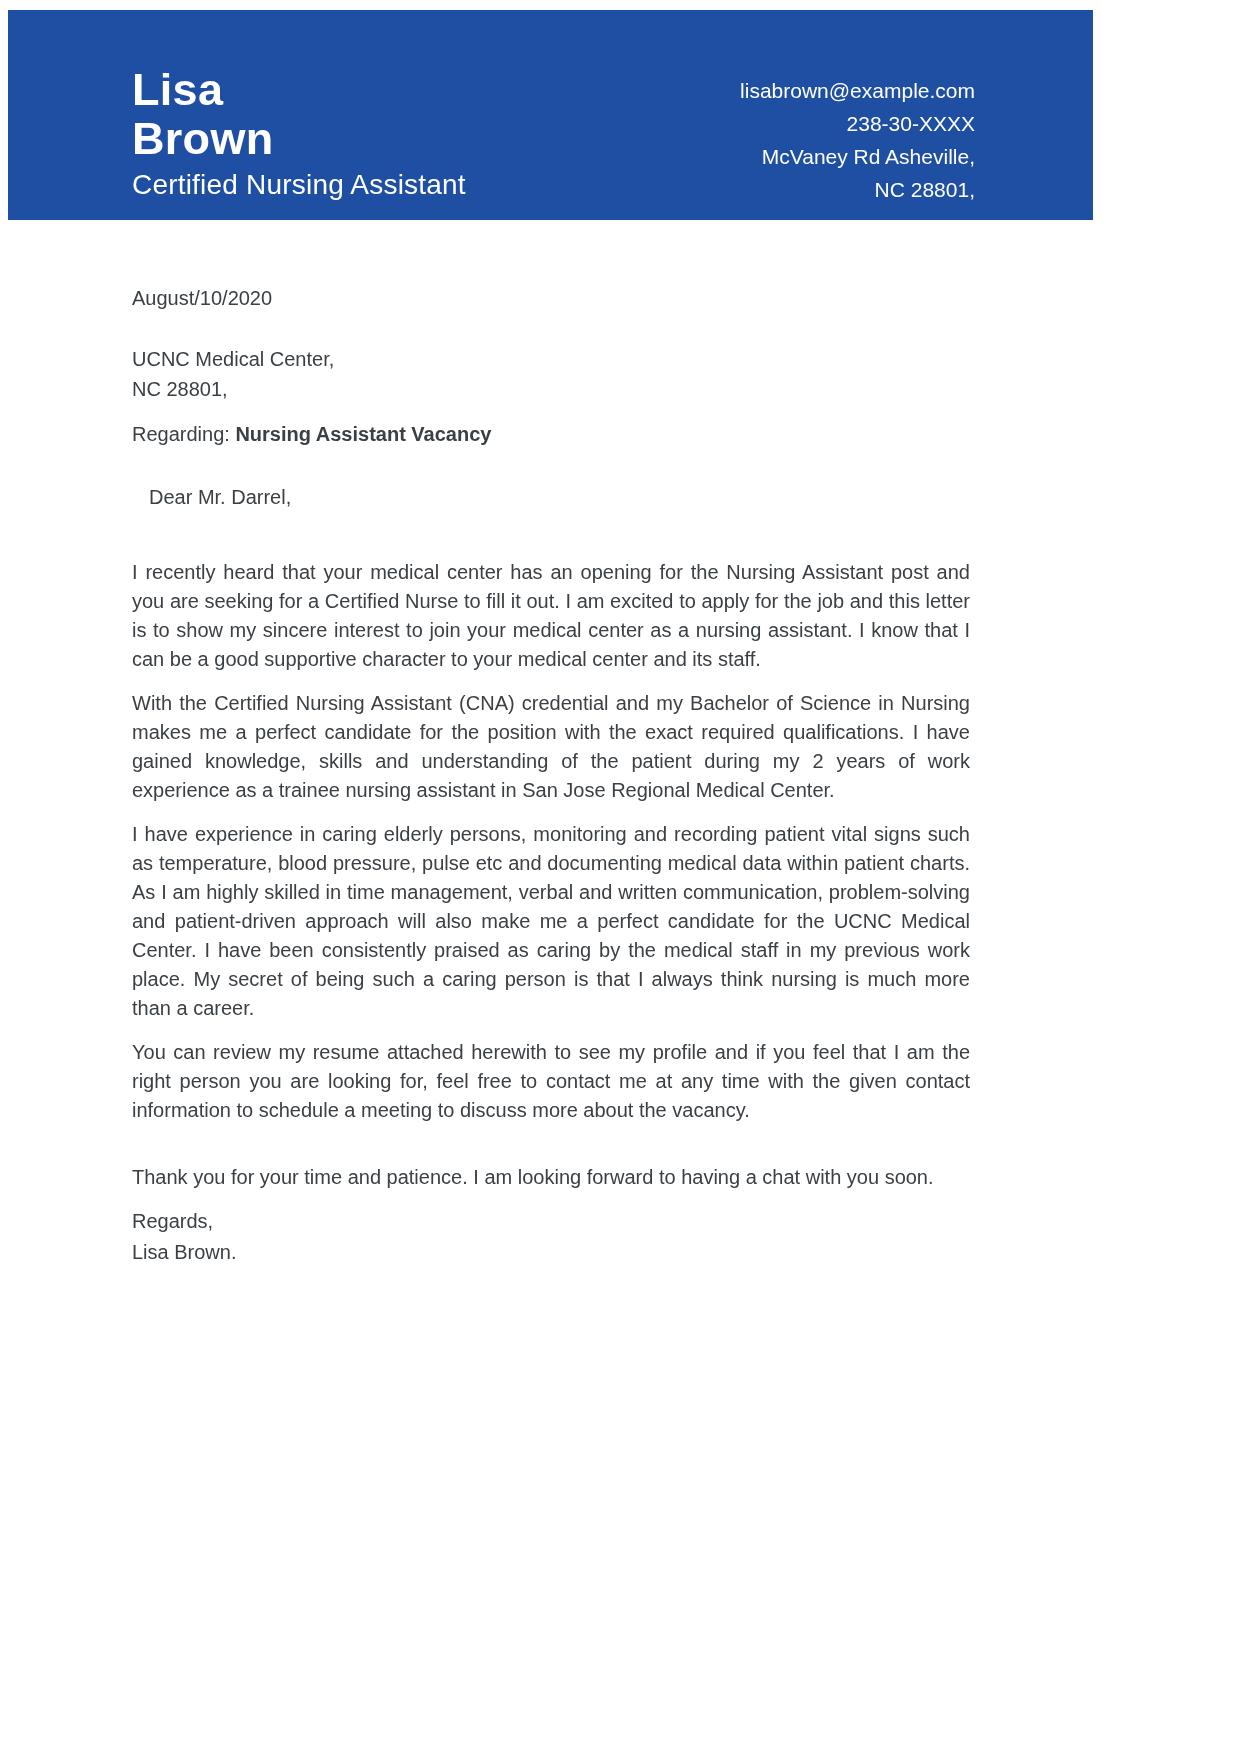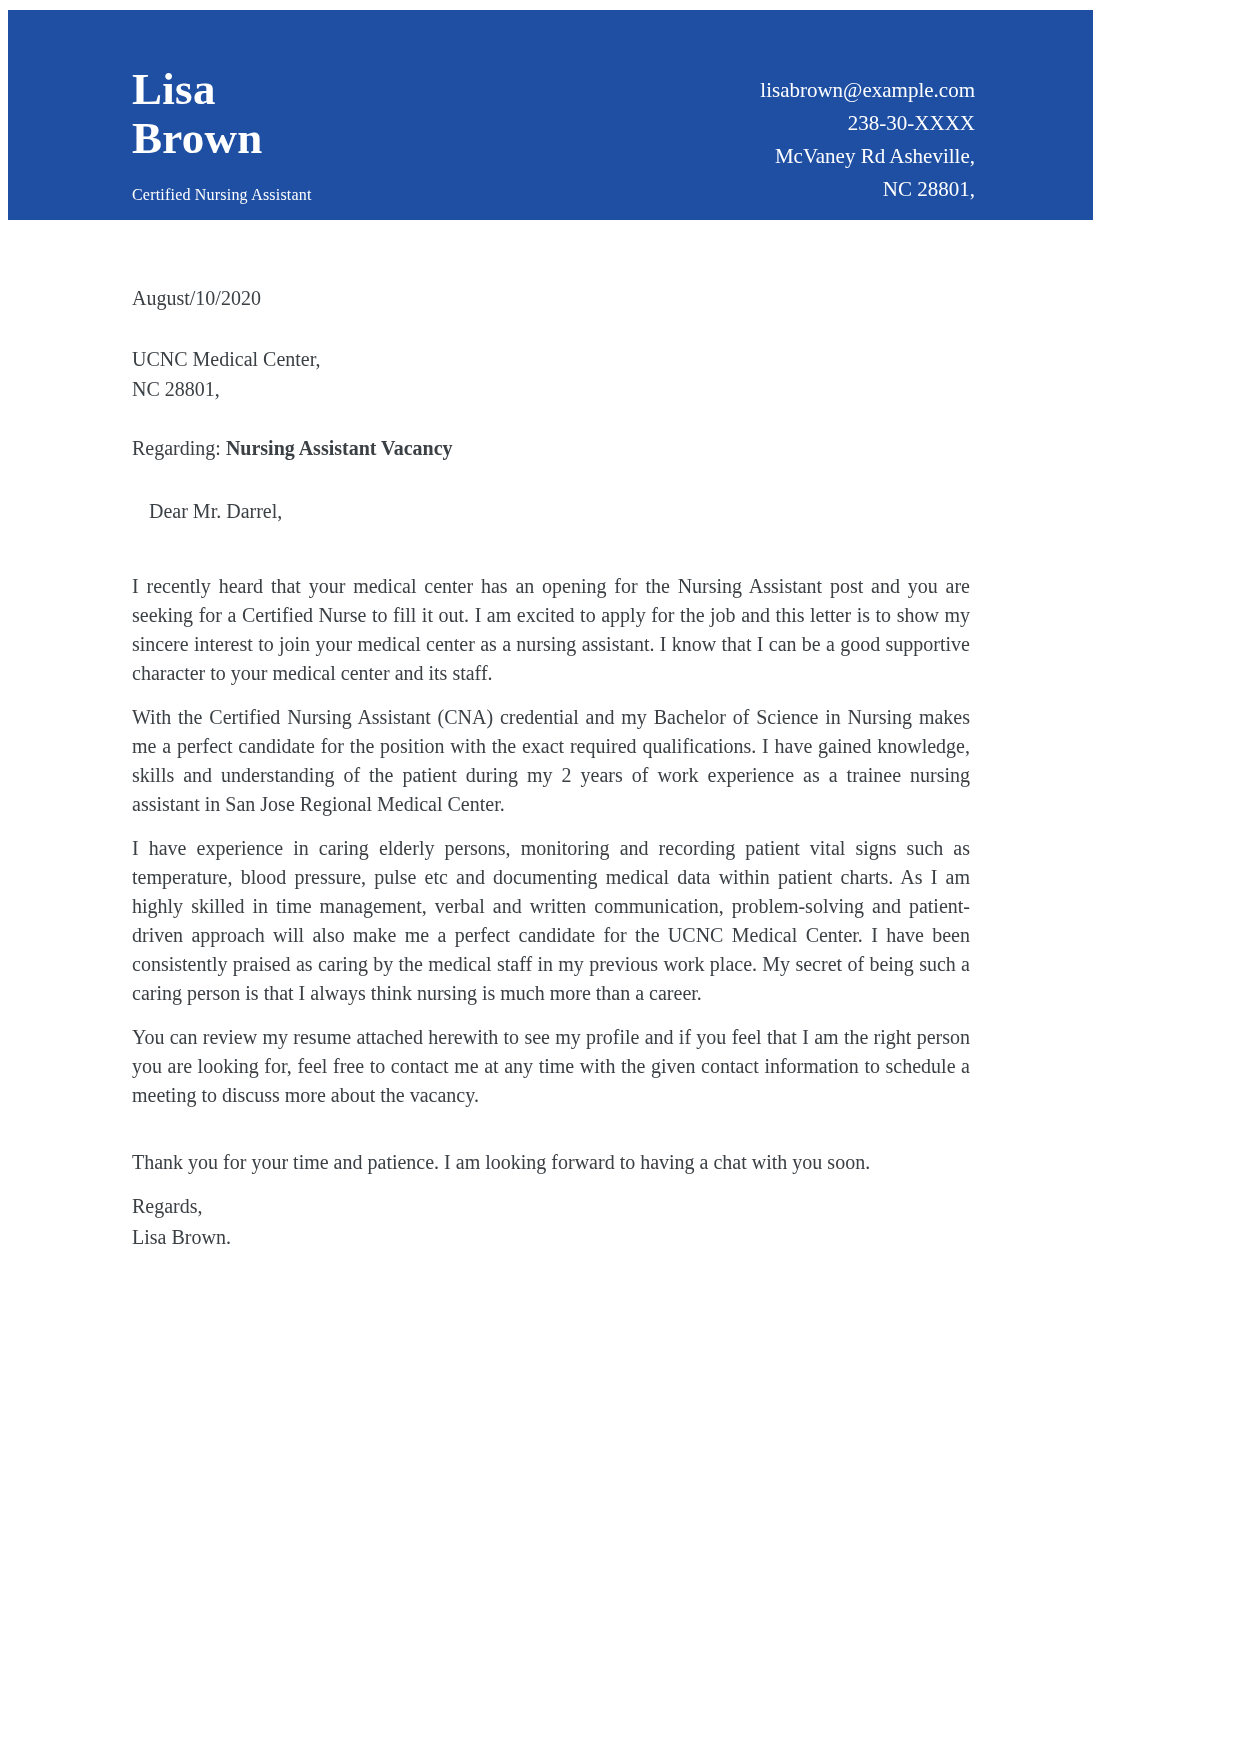"Lisa" .canvas { font-family: Liberation Serif, serif -> none }
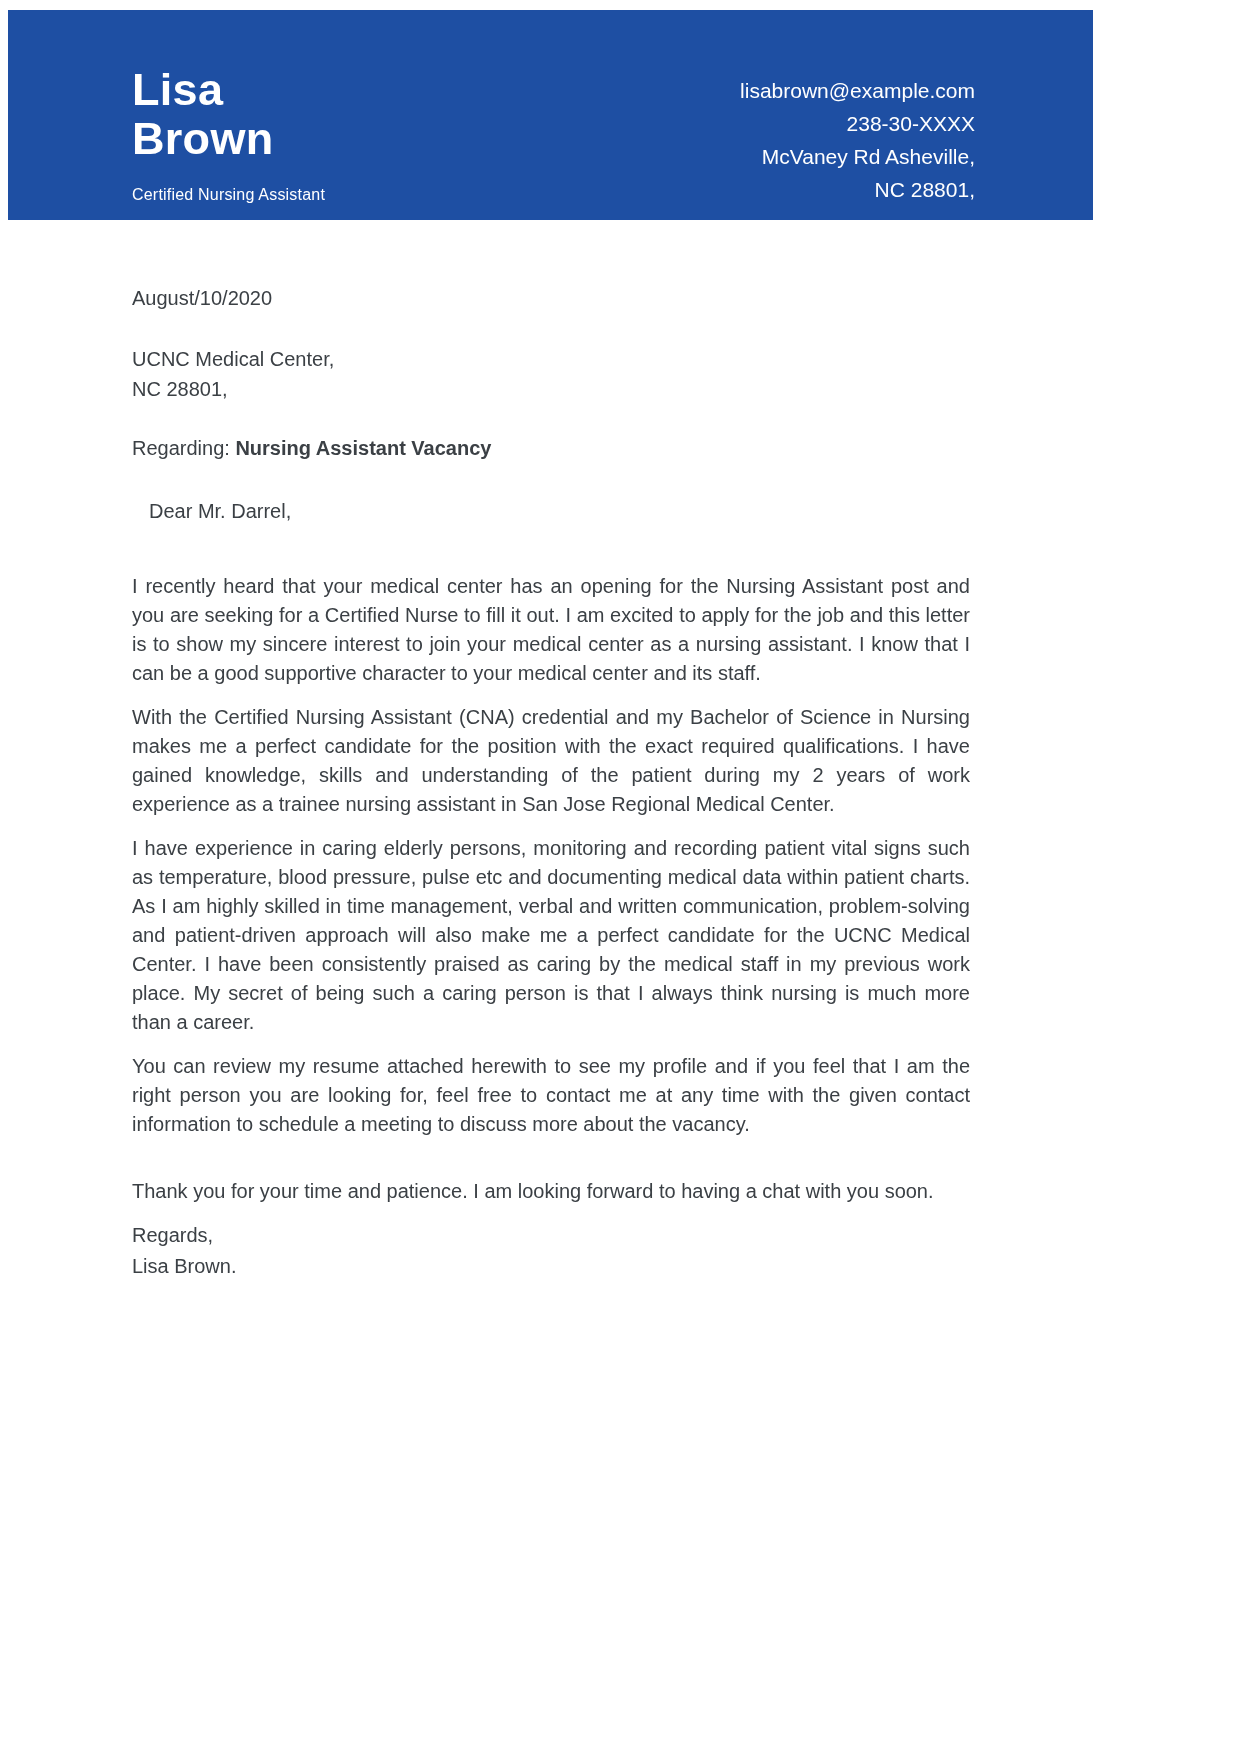"Certified Nursing Assistant" .job-title { font-size: 16px -> 28px; margin-top: 23px -> 6px }
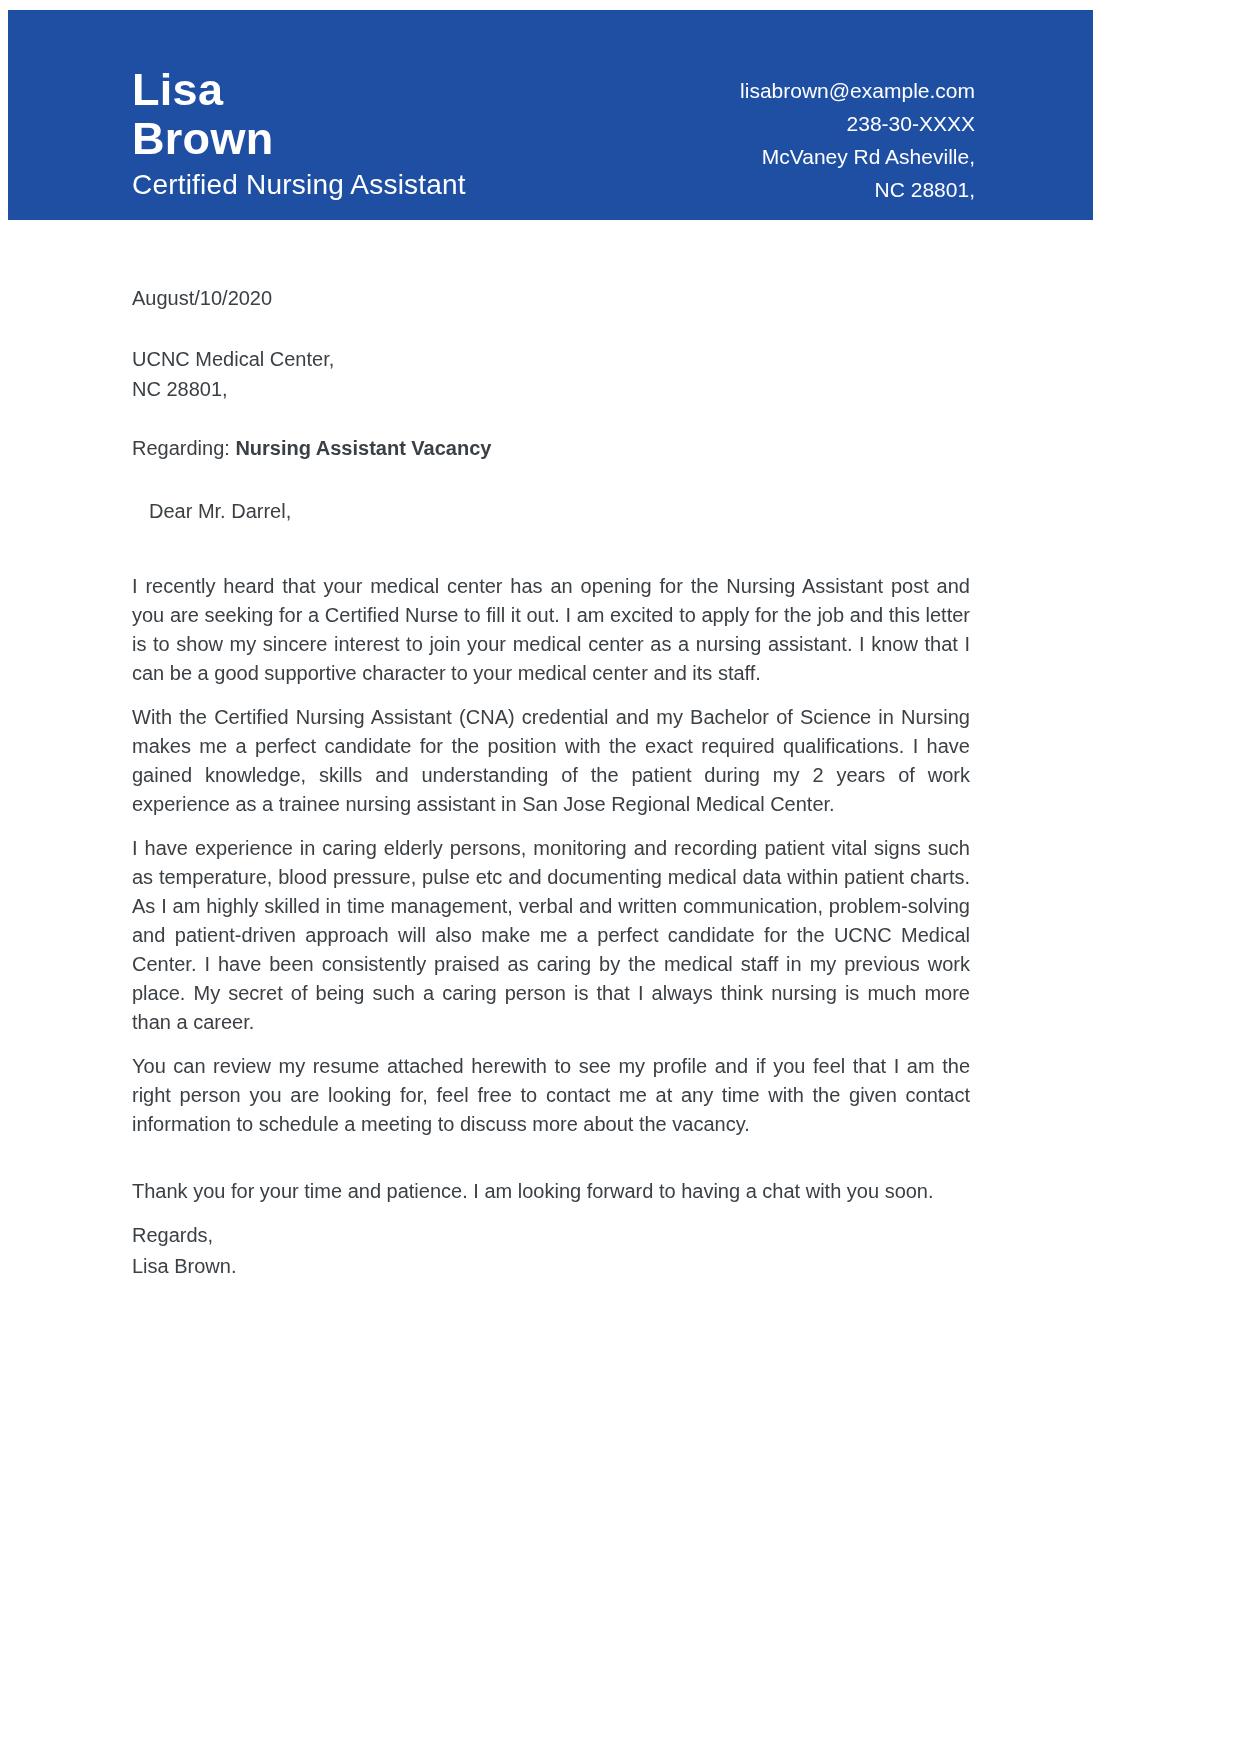"UCNC Medical Center," .recipient { margin-bottom: 30px -> 16px }
